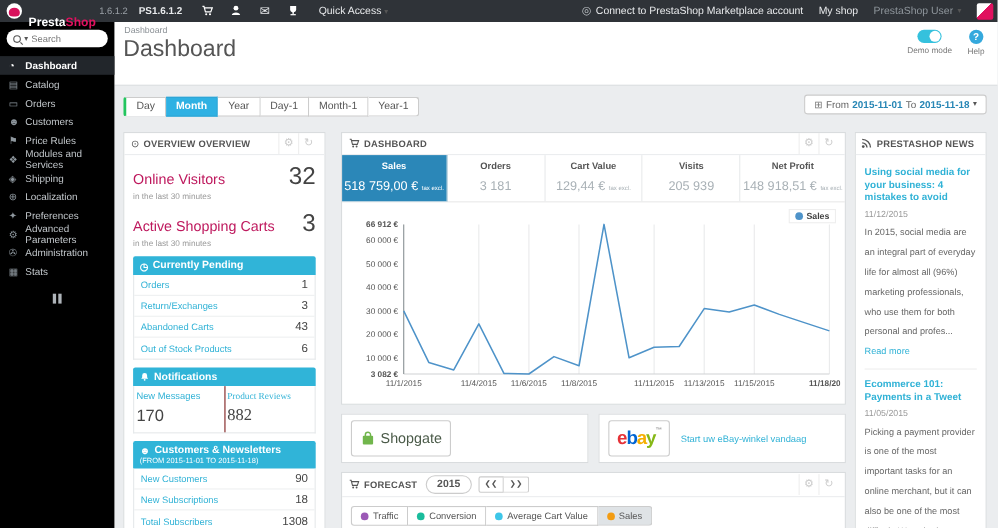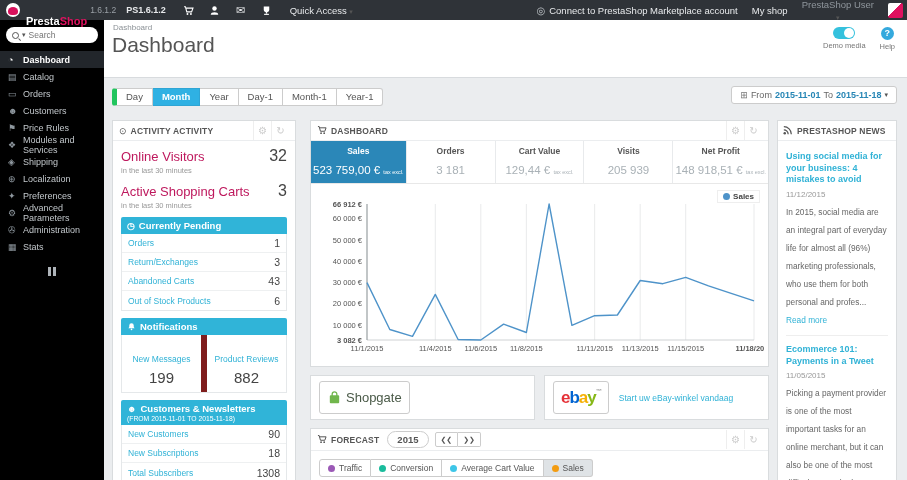"PrestaShop User" .tb-user { flex-direction: column -> none }
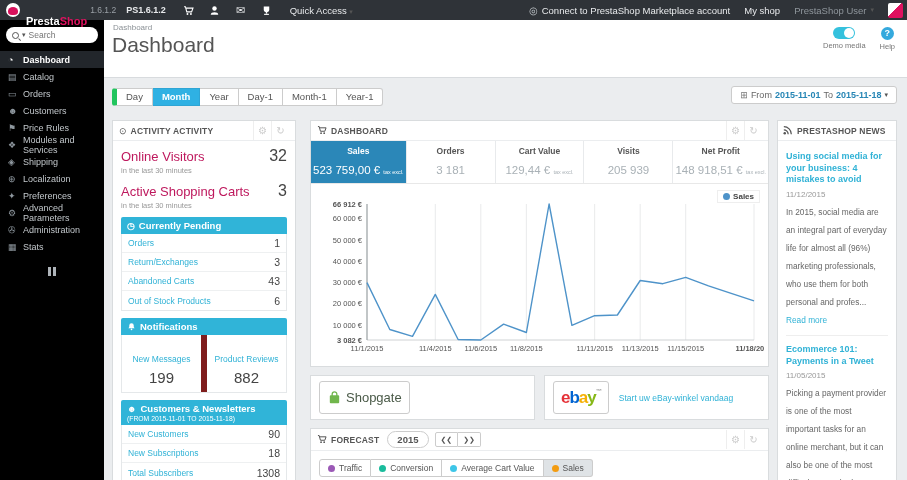"Demo media" span.hr-lbl { text: media -> mode }
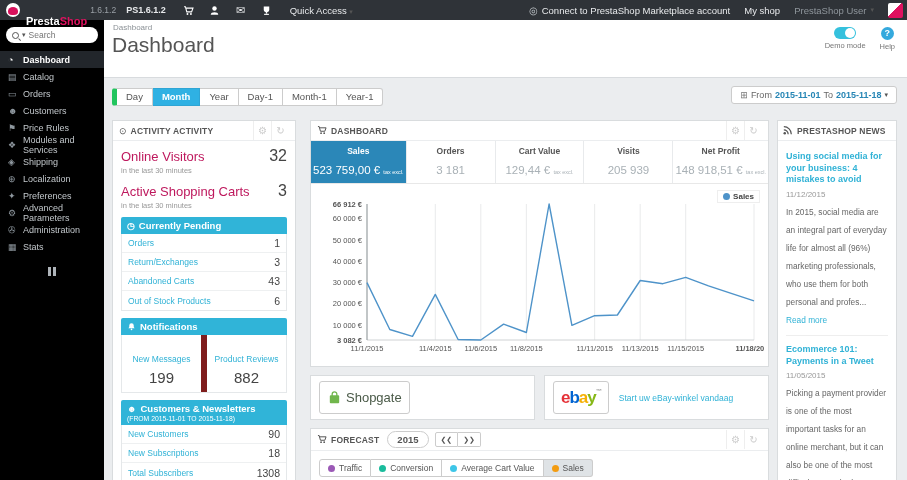"Day" .rbtn:first-child { border-left: 5px solid #22c55e -> 3px solid #22c55e }
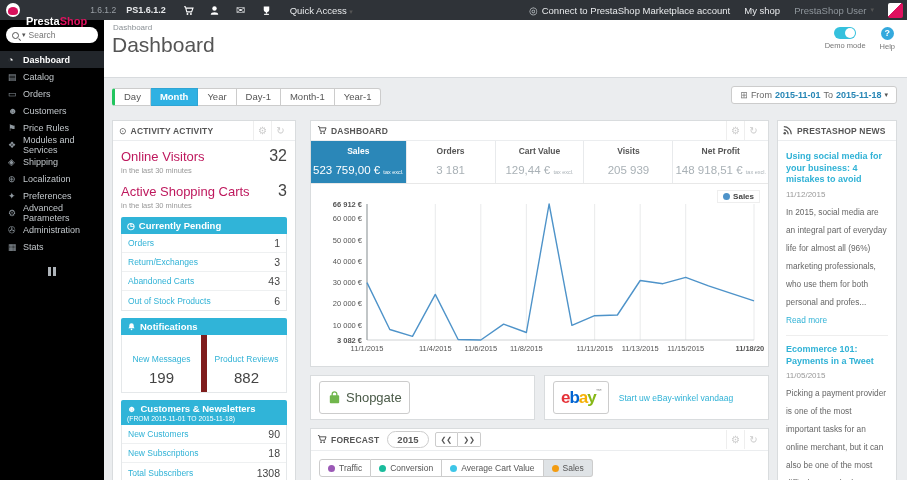"ACTIVITY ACTIVITY" span.pt { text: ACTIVITY ACTIVITY -> OVERVIEW OVERVIEW }
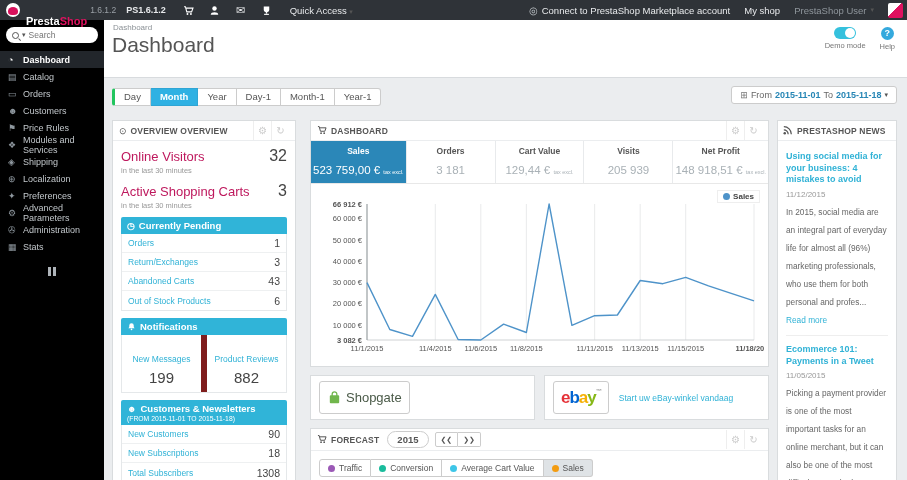"32" .bigval { font-size: 16px -> 22px }
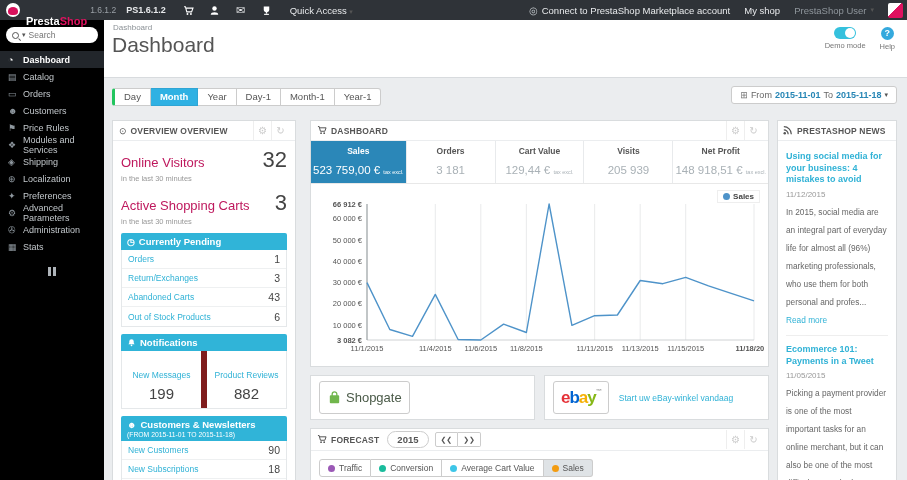"523 759,00 €" span { text: 523 759,00 -> 518 759,00 }
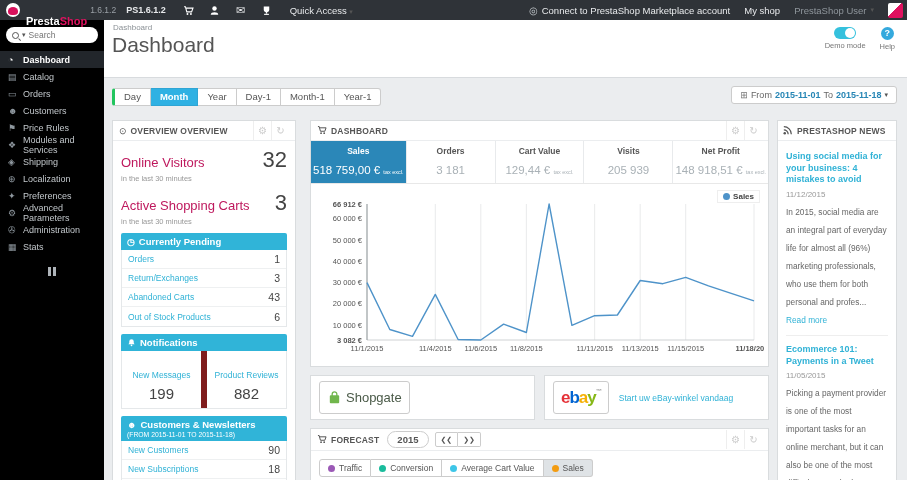"New Messages" .ncell { padding: 19px 2px 6px 2px -> 4px 2px 6px 2px; text-align: center -> left }
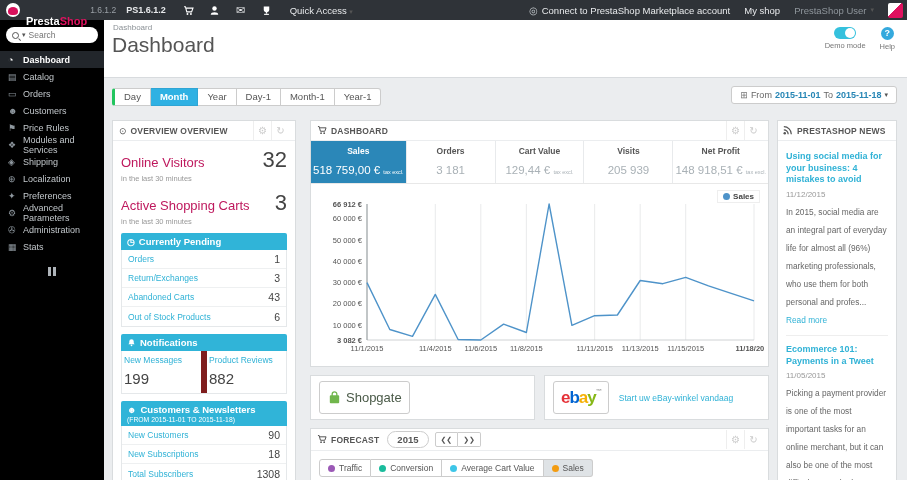"Product Reviews" .ncell + .ncell { border-left: 6px solid #7f1d1d -> 1px solid #7f1d1d; font-family: none -> Liberation Serif, serif }
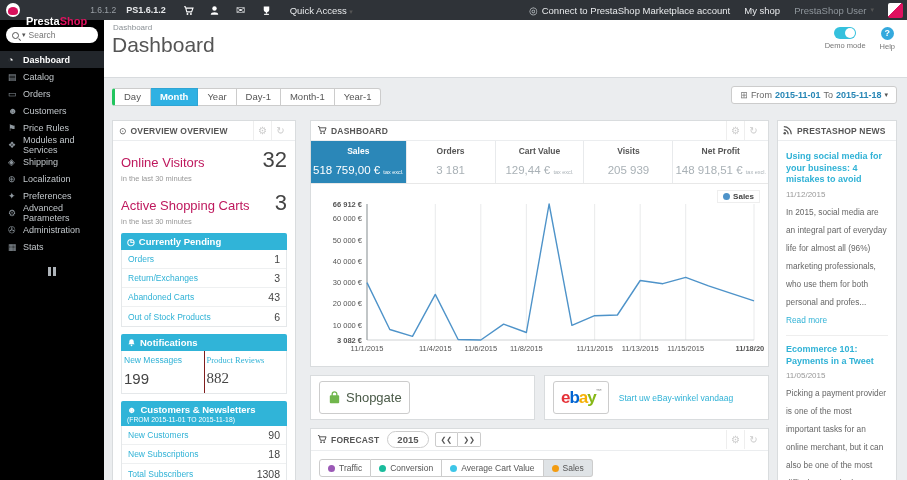"199" div.nval { text: 199 -> 170 }
